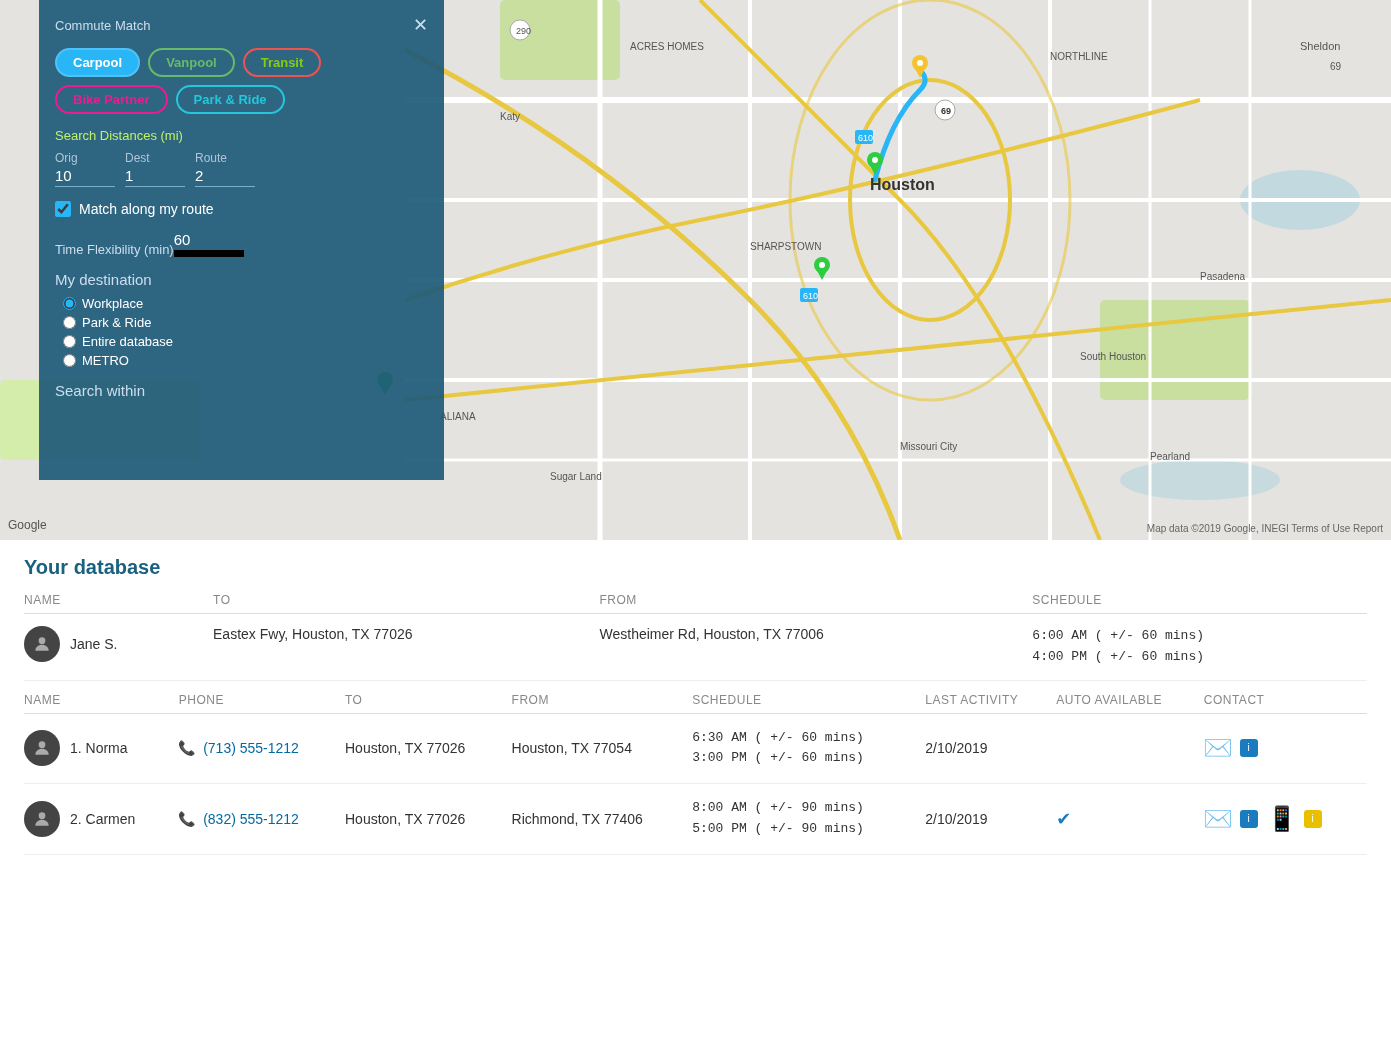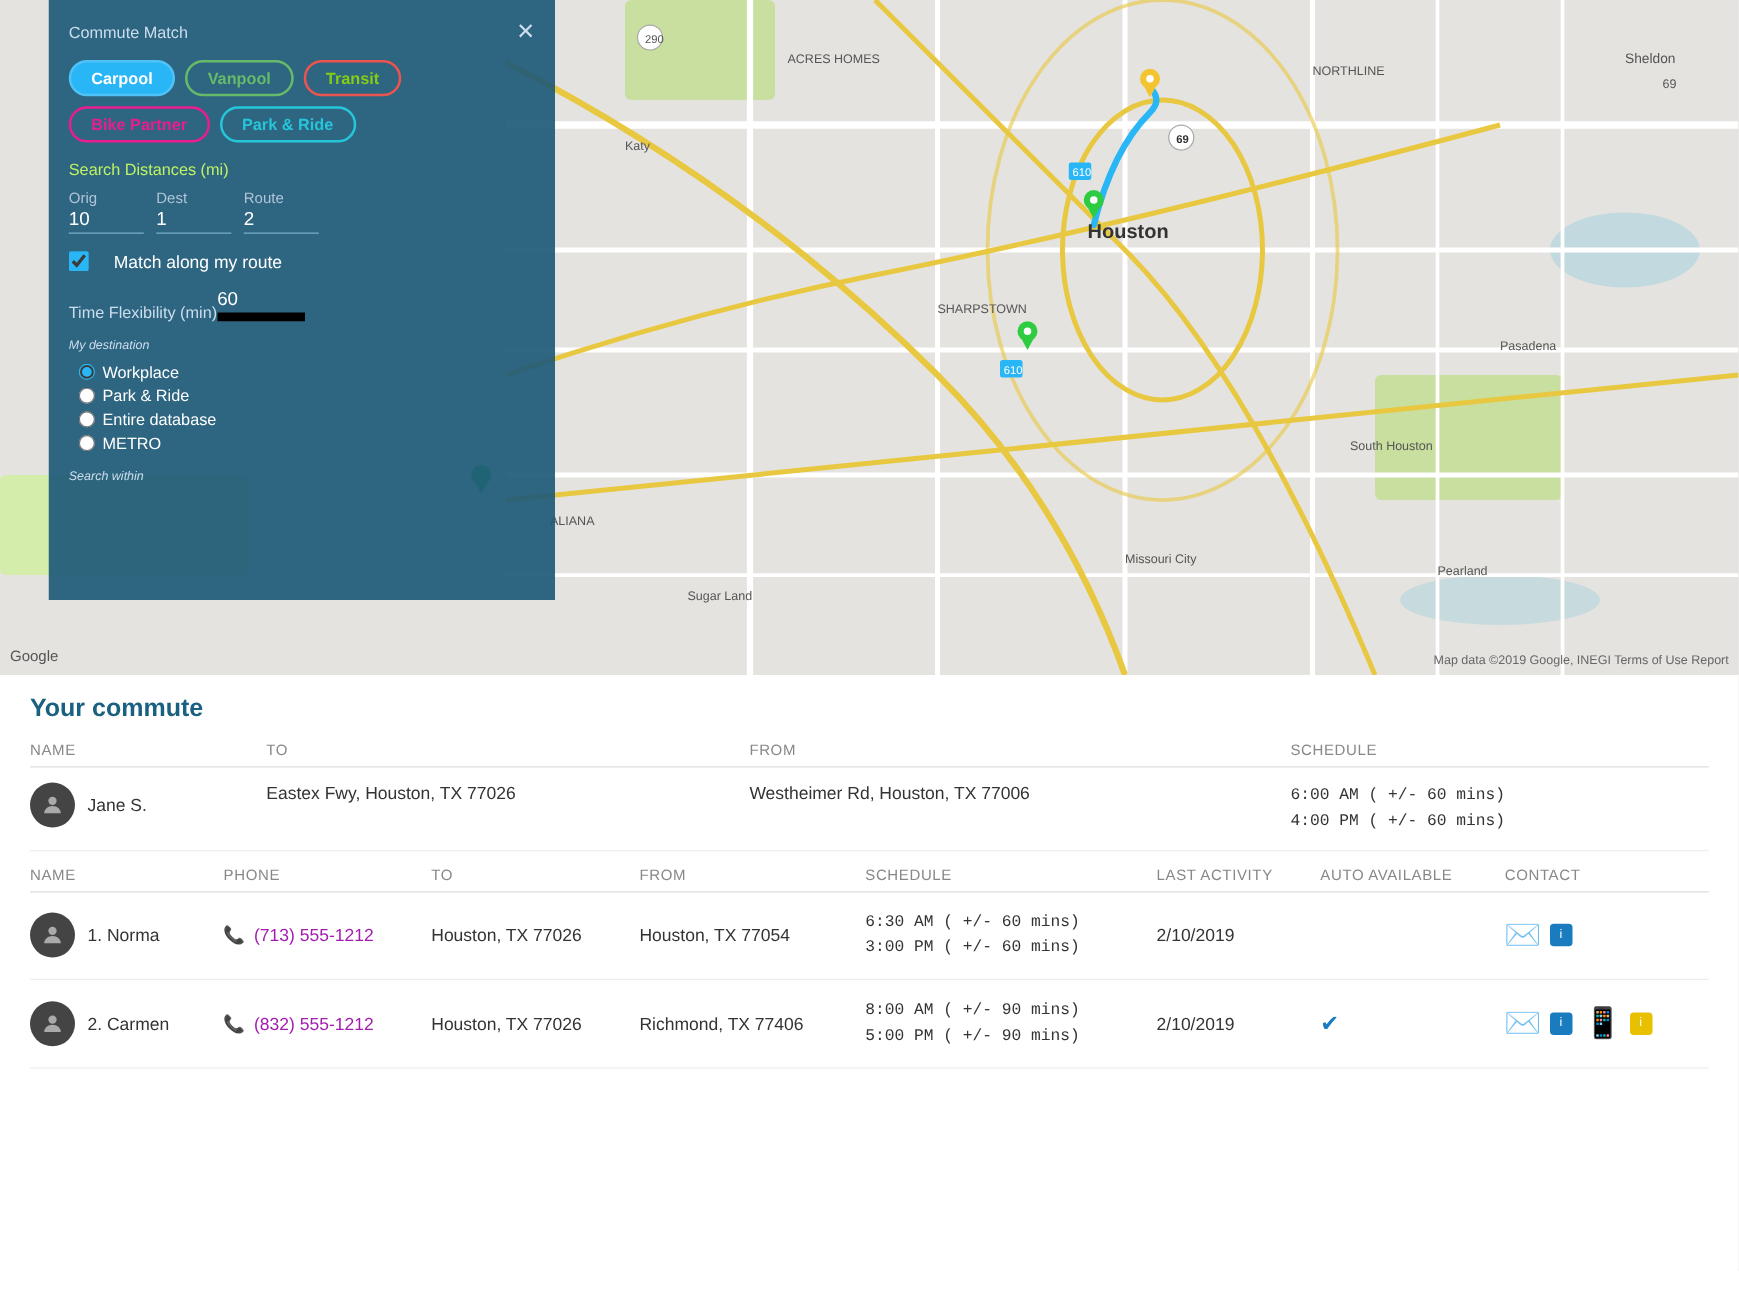"Match along my route" .match-row { gap: 20px -> 8px }
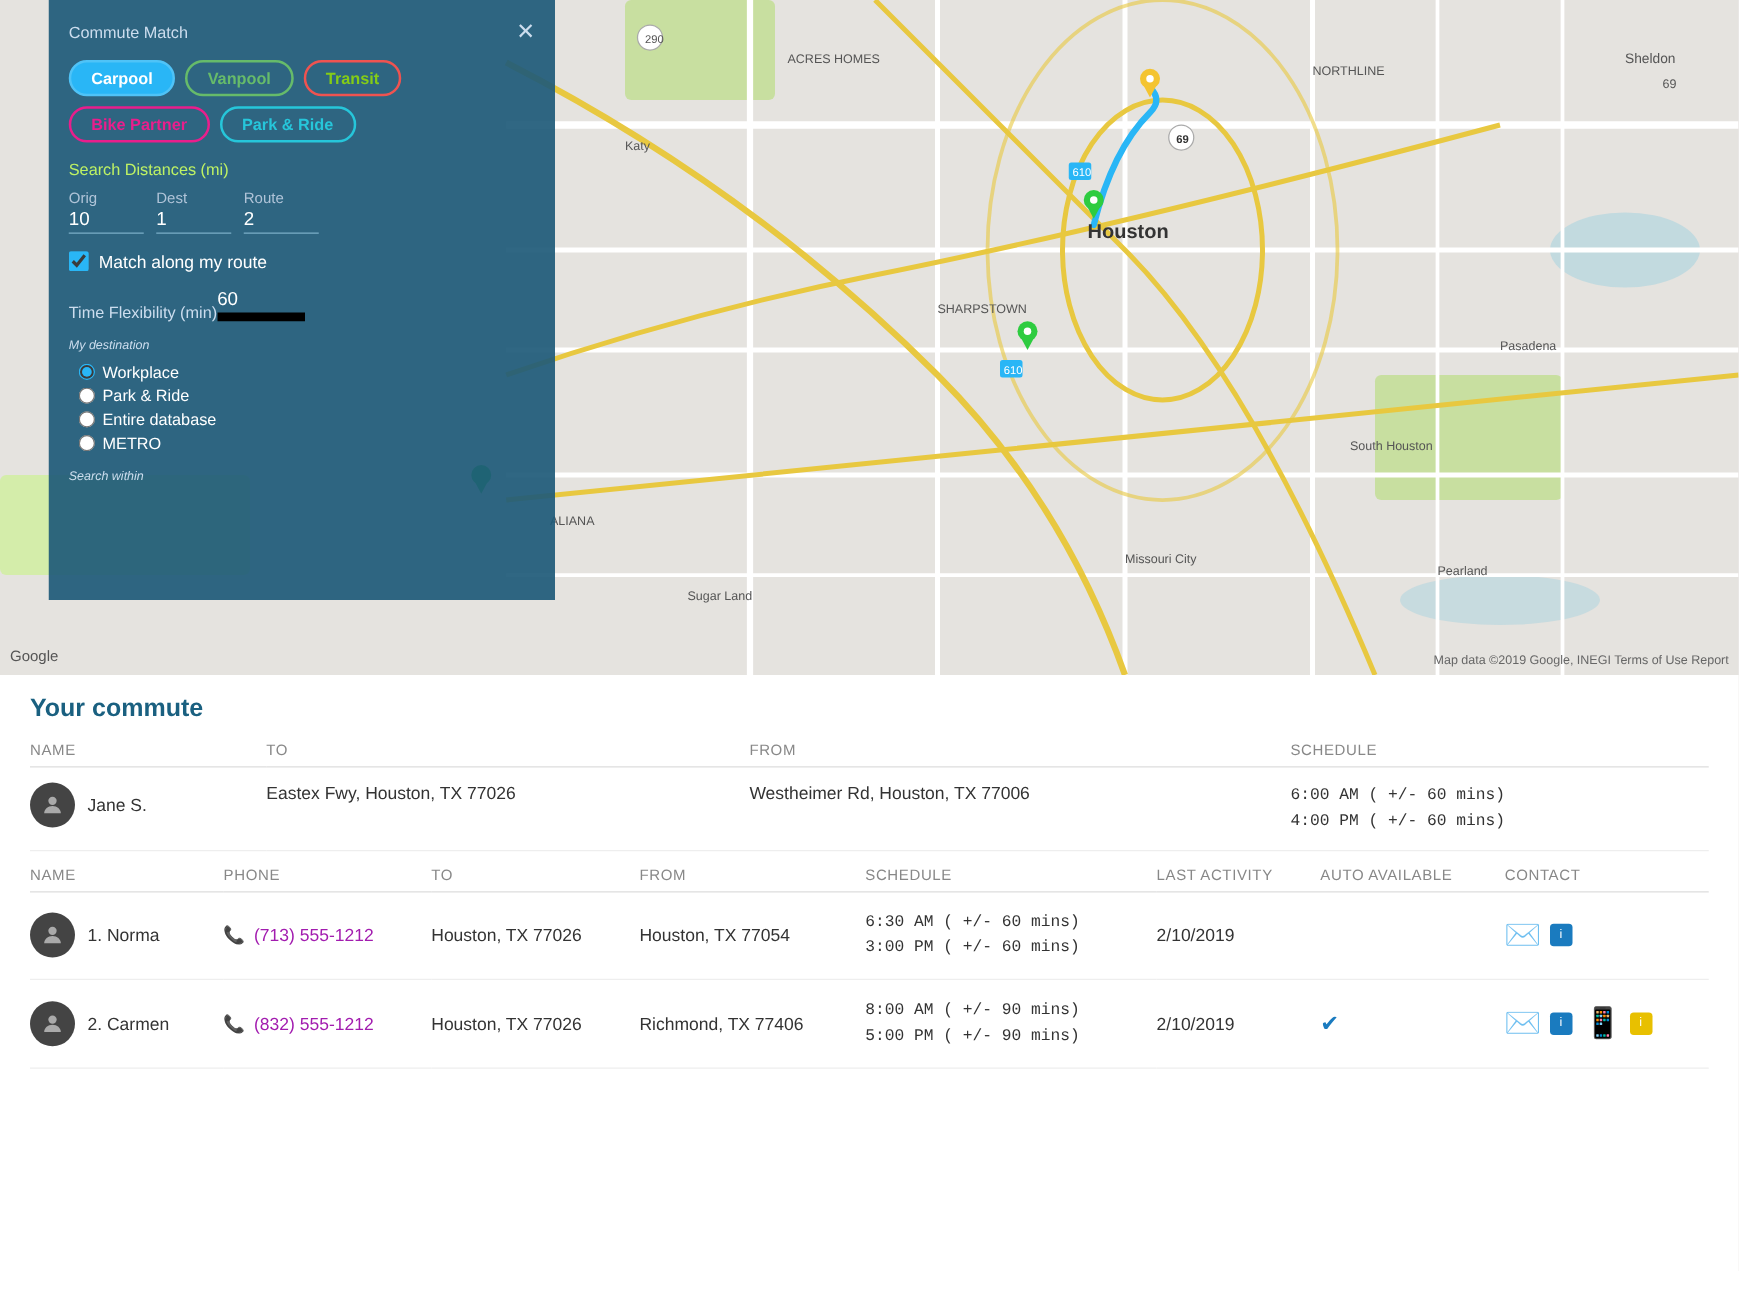"My destination" .dest-label { font-size: 10px -> 15px; font-style: italic -> none }
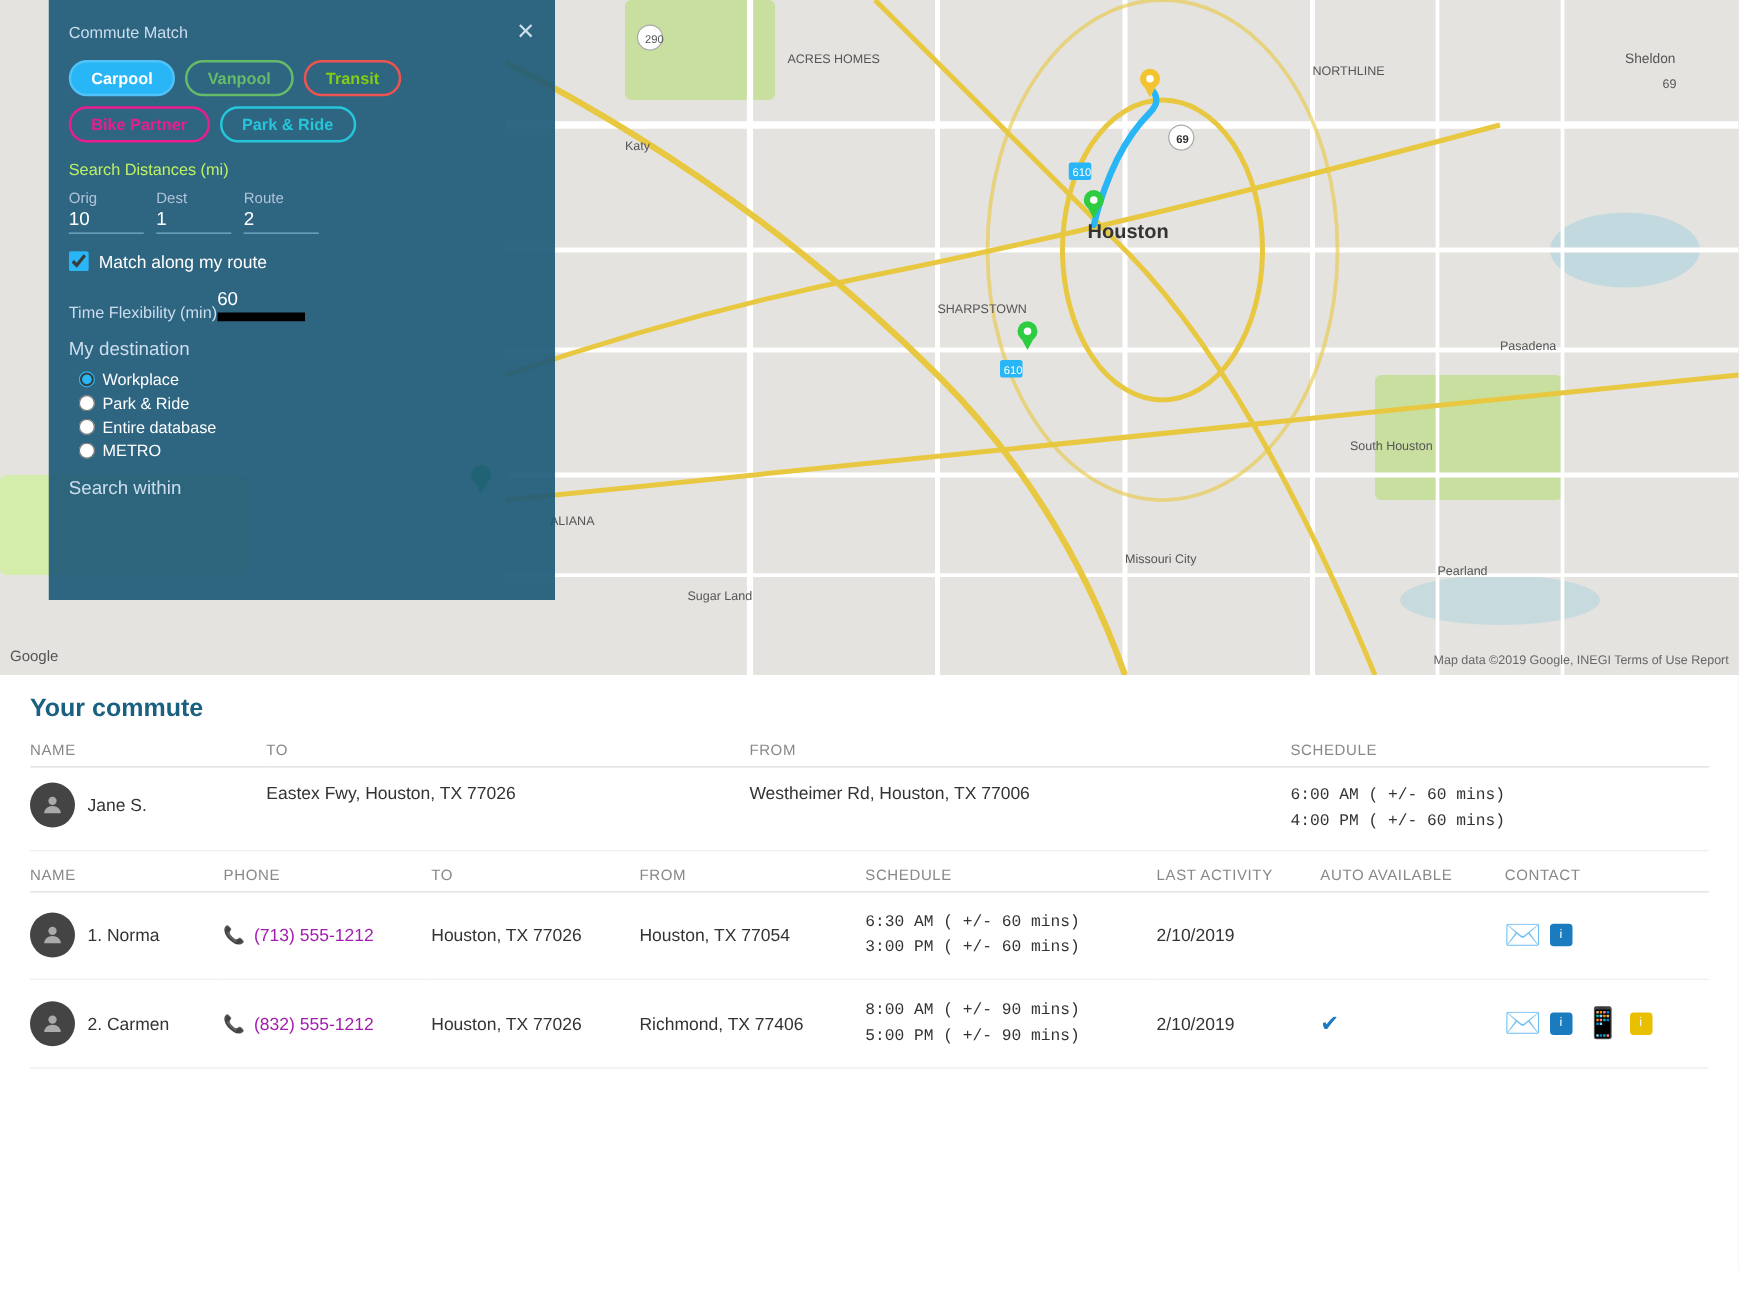"Your commute" div.your-commute-title { text: commute -> database }
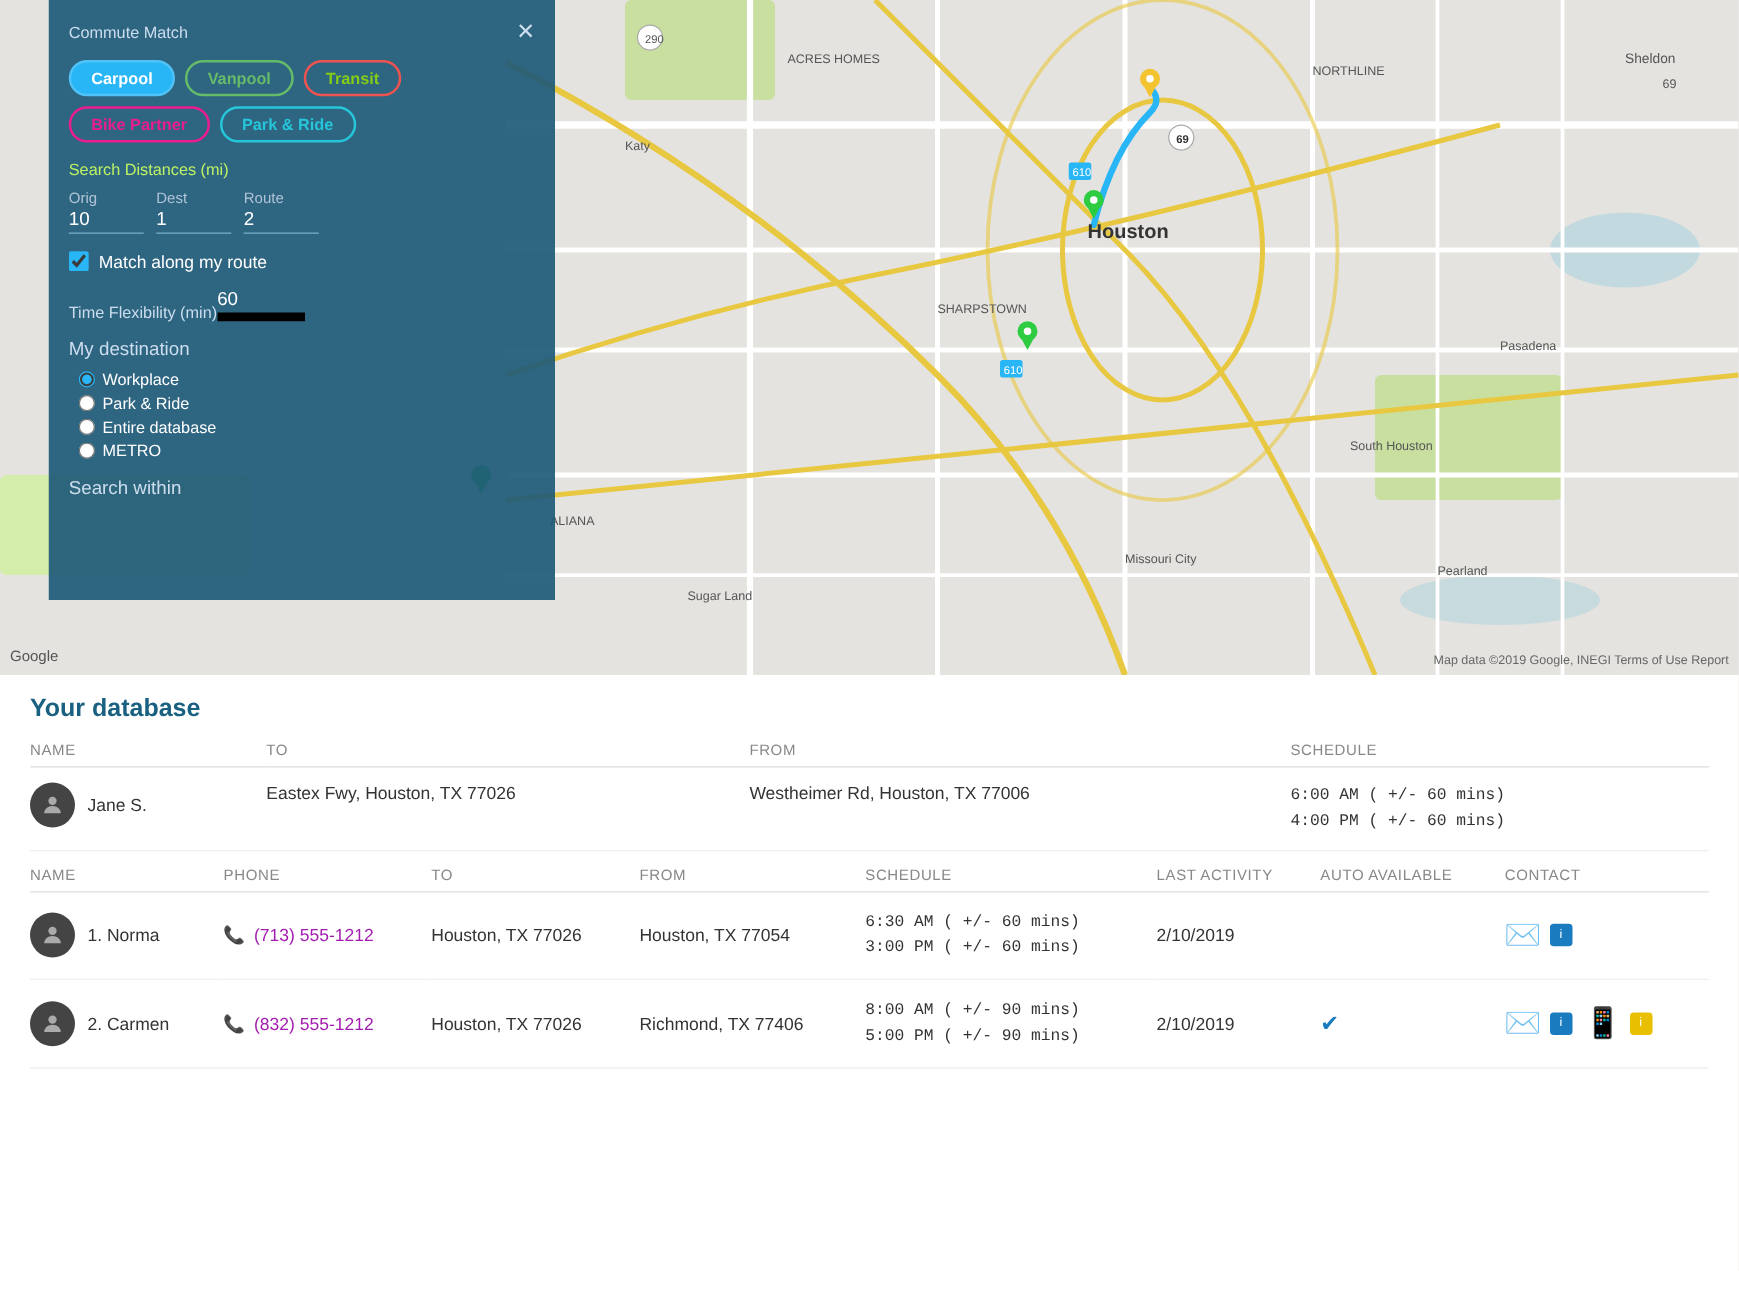"📞 (713) 555-1212" .phone-link { color: #a21caf -> #0369a1 }
